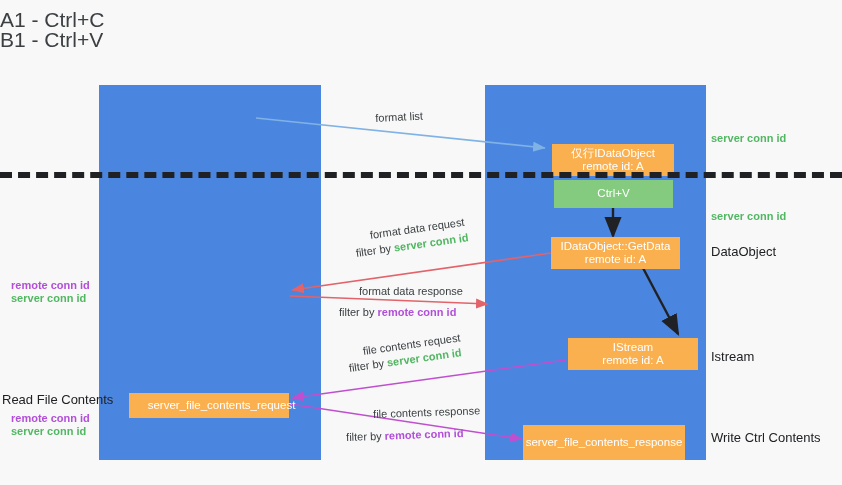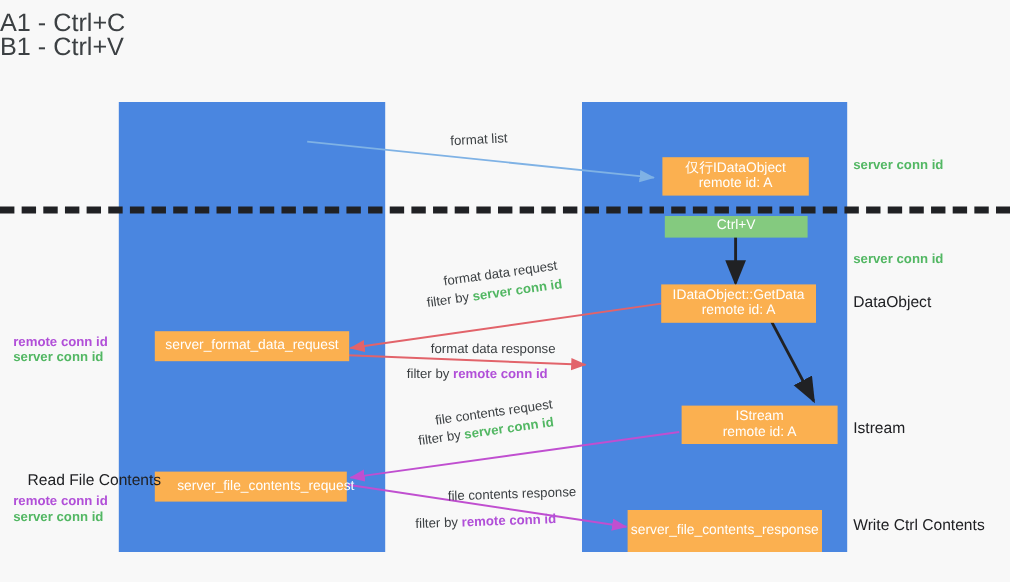"仅行IDataObject" div.box { top: 131px -> 144px }
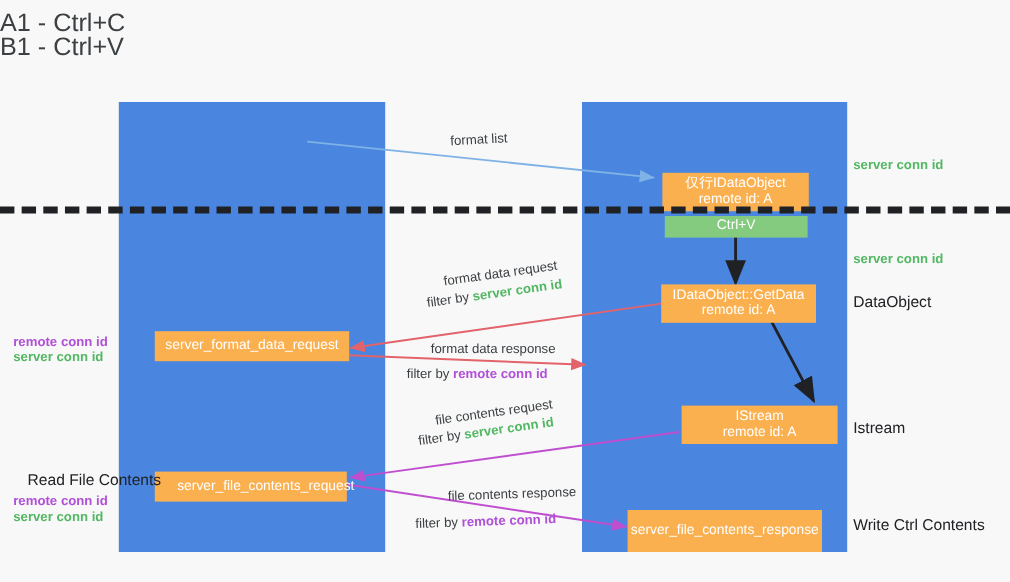"Ctrl+V" div.box { height: 18px -> 28px }
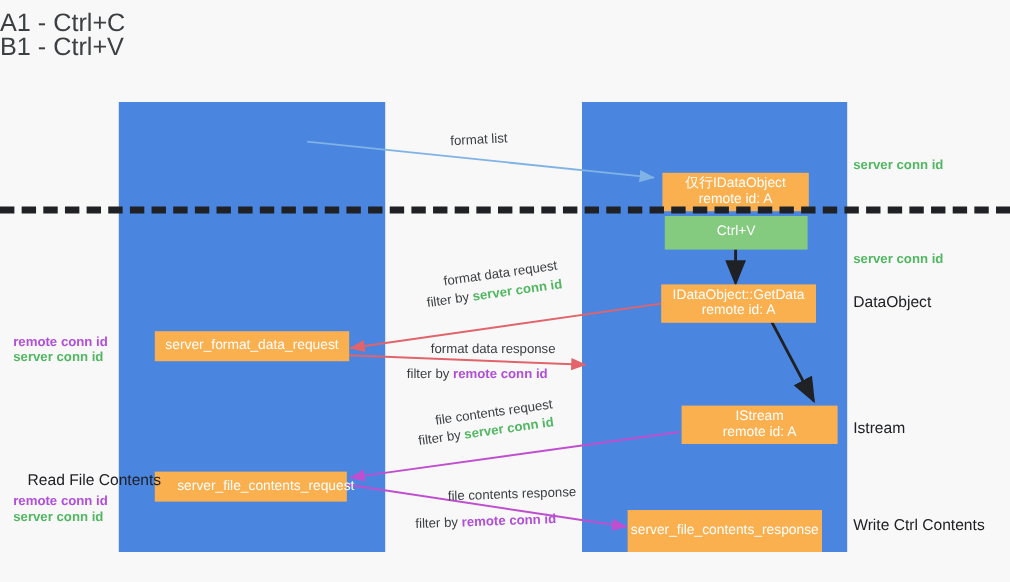"server_format_data_request" div.box { html: <div>server_format_data_request</div> -> none }
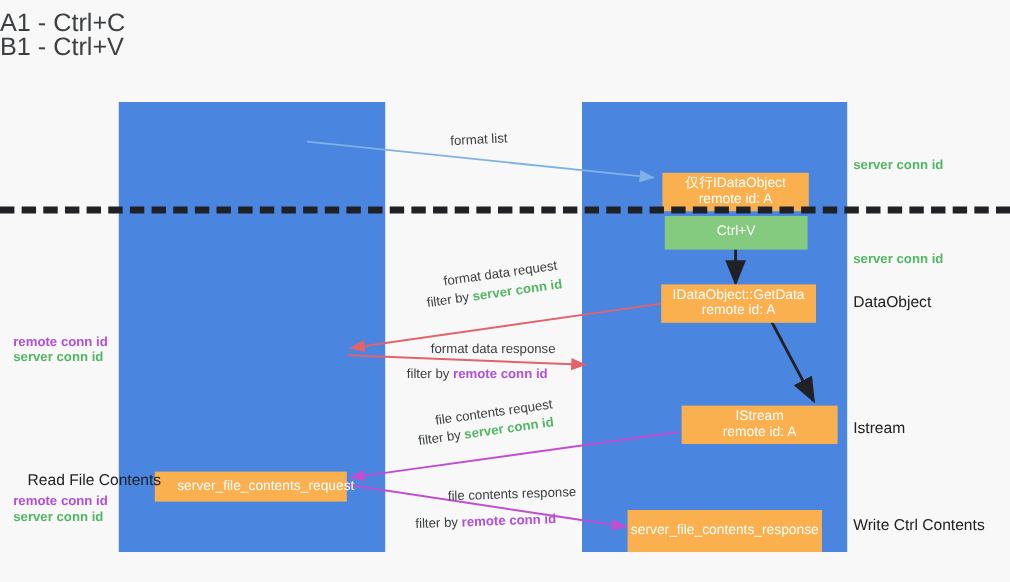"Read File Contents" div.note { left: 23px -> 2px }
